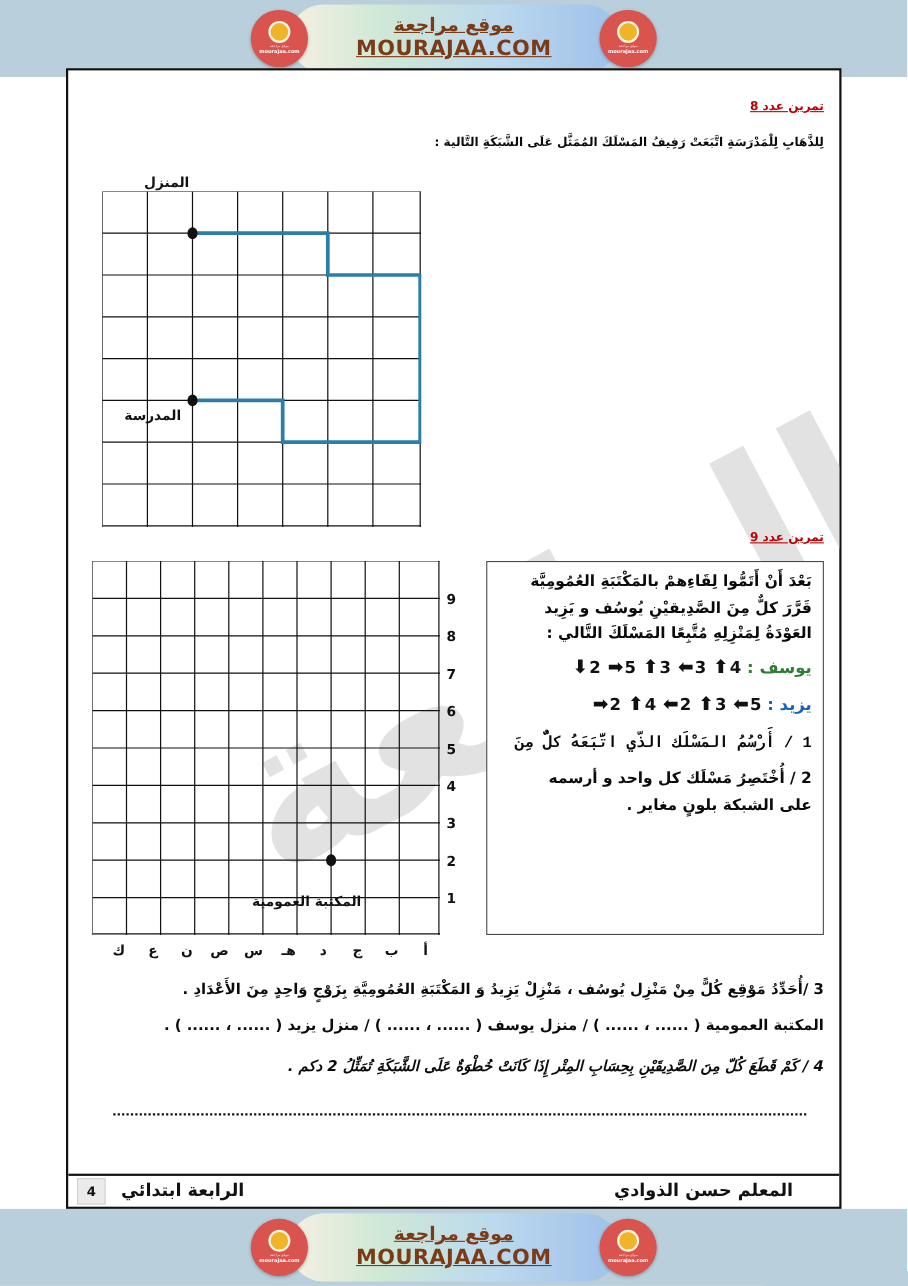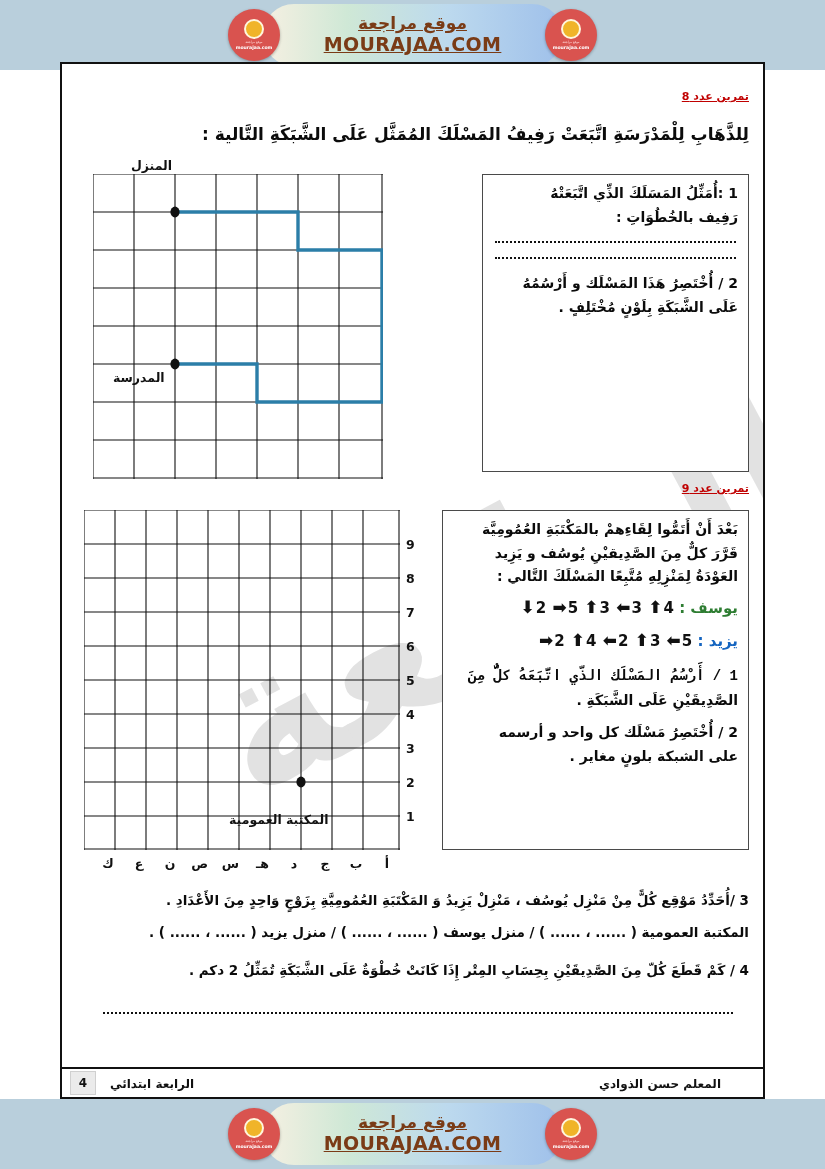"لِلذَّهَابِ لِلْمَدْرَسَةِ اتَّبَعَتْ" .instr { font-size: 17px -> 11px }
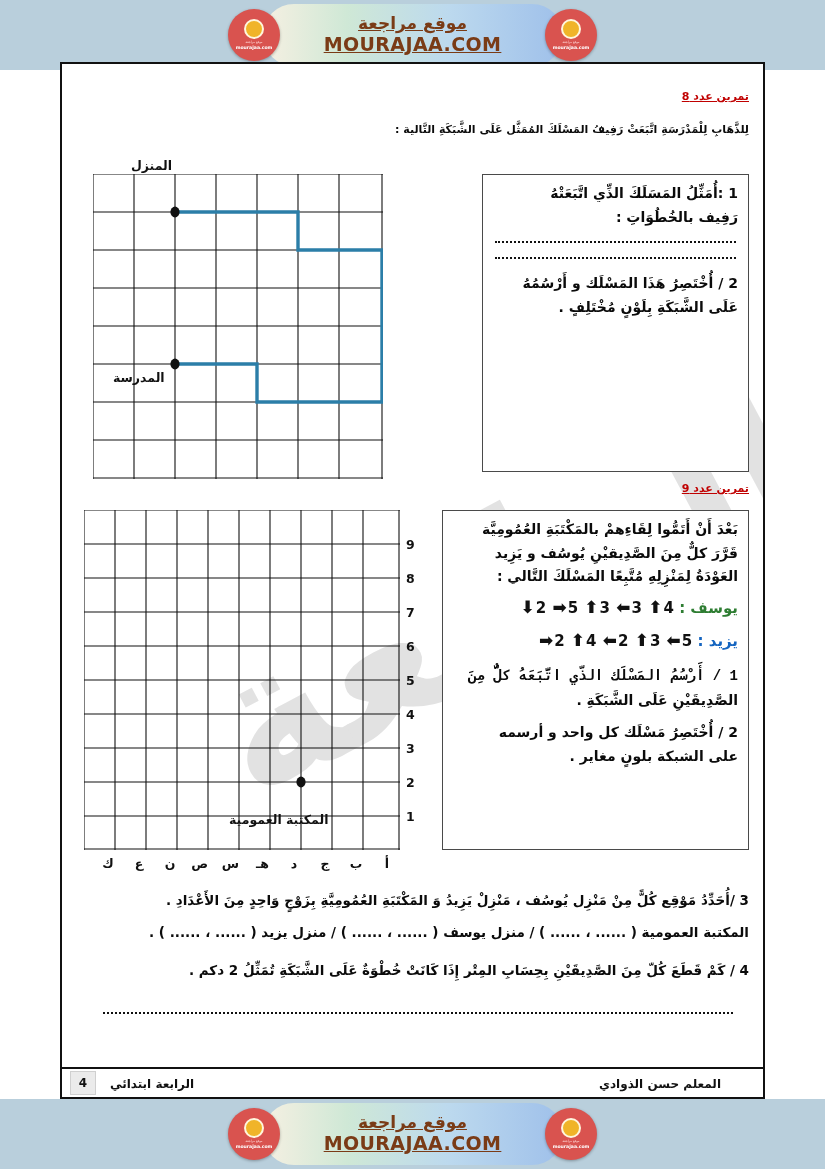"1 :أُمَثِّلُ المَسَلَكَ الذِّي" div.qbox { html: <div> <p>1 :أُمَثِّلُ المَسَلَكَ الذِّي اتَّبَعَتْهُ</p> <p>رَفِيف بالخُطُوَاتِ :</p> <div></div> <div></div> <p>2 / أُخْتَصِرُ هَذَا المَسْلَك و أَرْسُمُهُ</p> <p>عَلَى الشَّبَكَةِ بِلَوْنٍ مُخْتَلِفٍ .</p> </div> -> none }
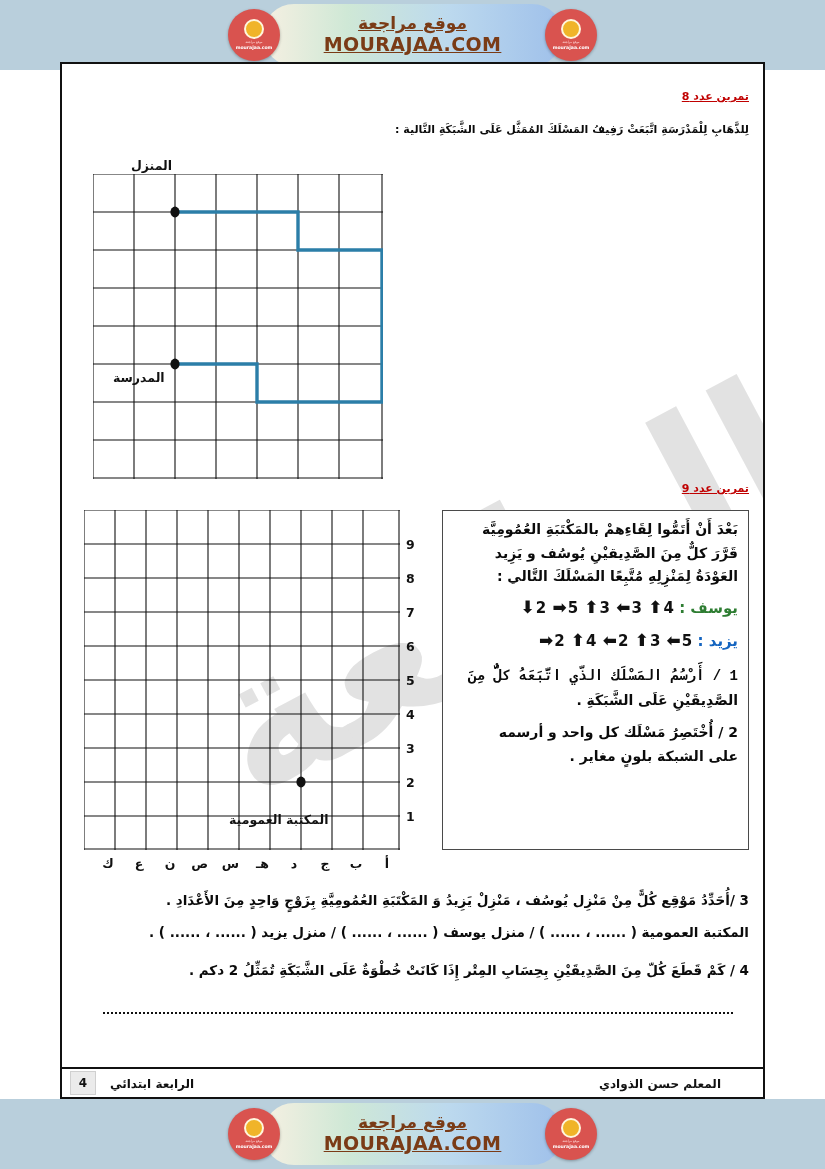"الصَّدِيقَيْنِ عَلَى الشَّبَكَةِ ." p.qline { html: <p>الصَّدِيقَيْنِ عَلَى الشَّبَكَةِ .</p> -> none }
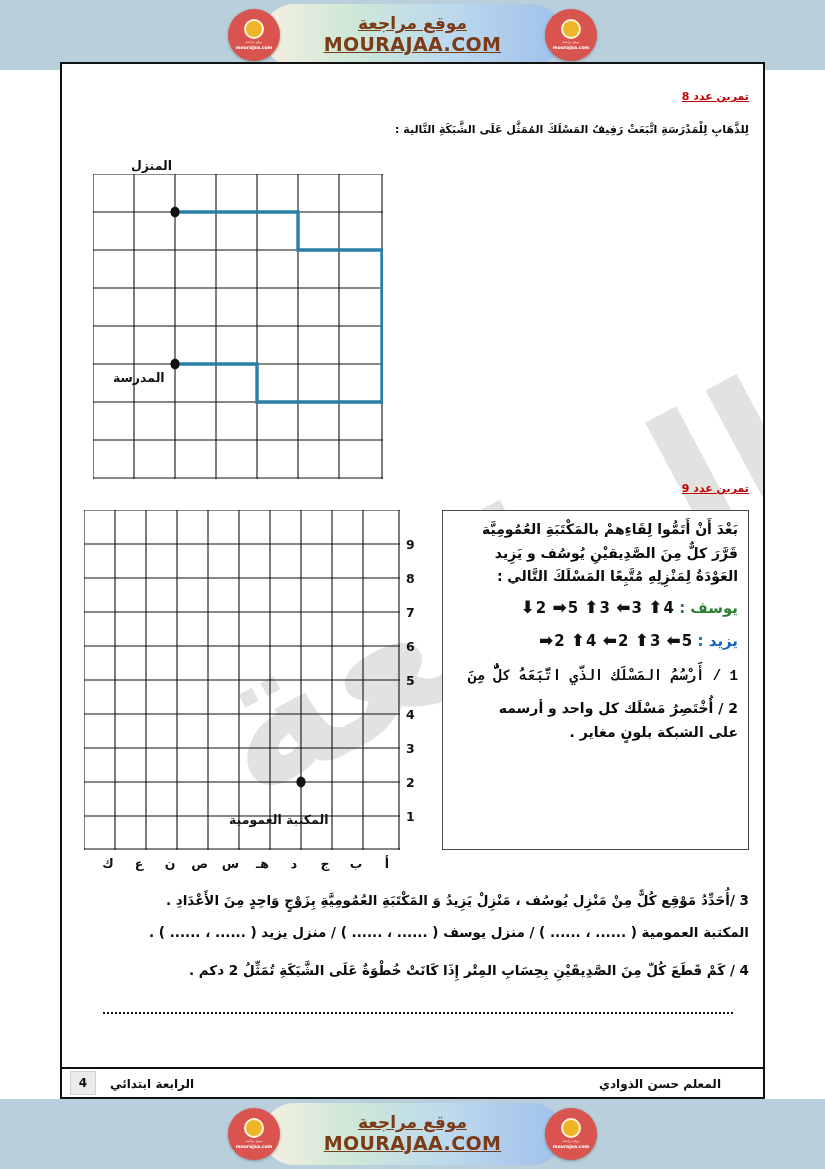"4 / كَمْ قَطَعَ كُلّ" div.bq { font-style: none -> italic }
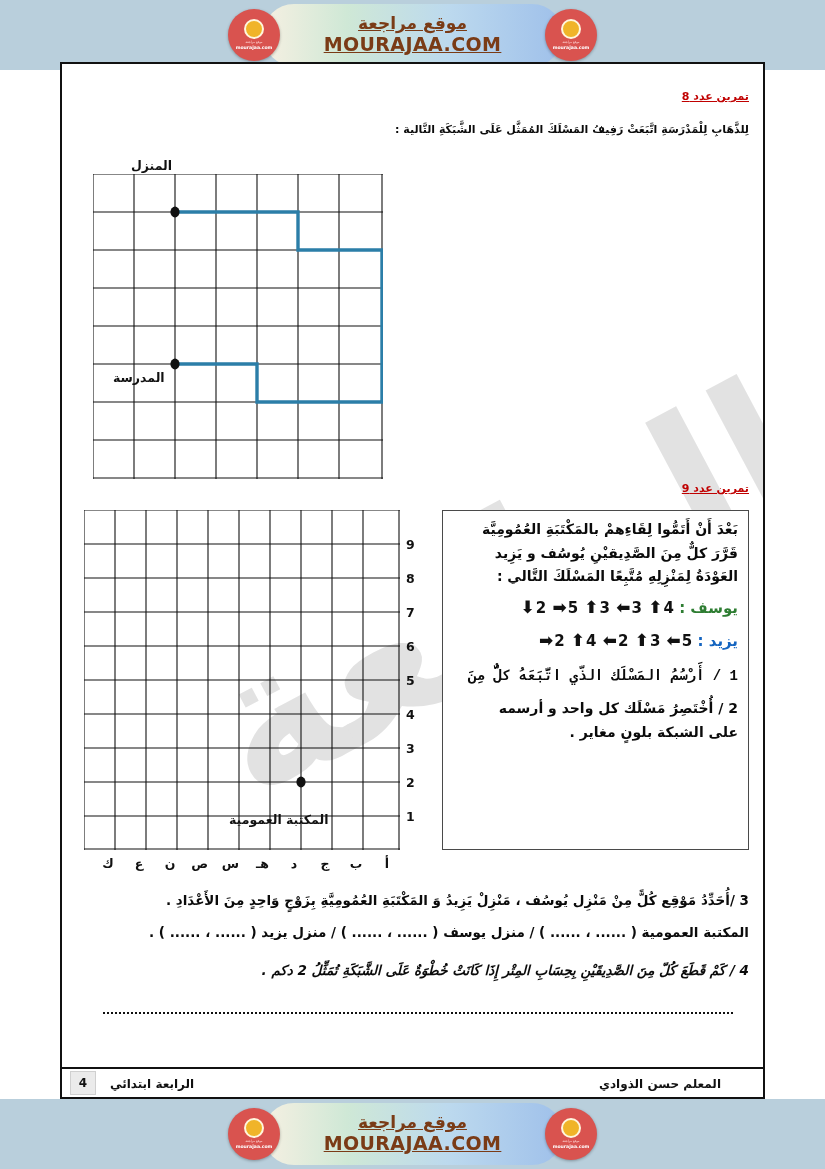"الرابعة ابتدائي" .foot { font-size: 12px -> 16px }
